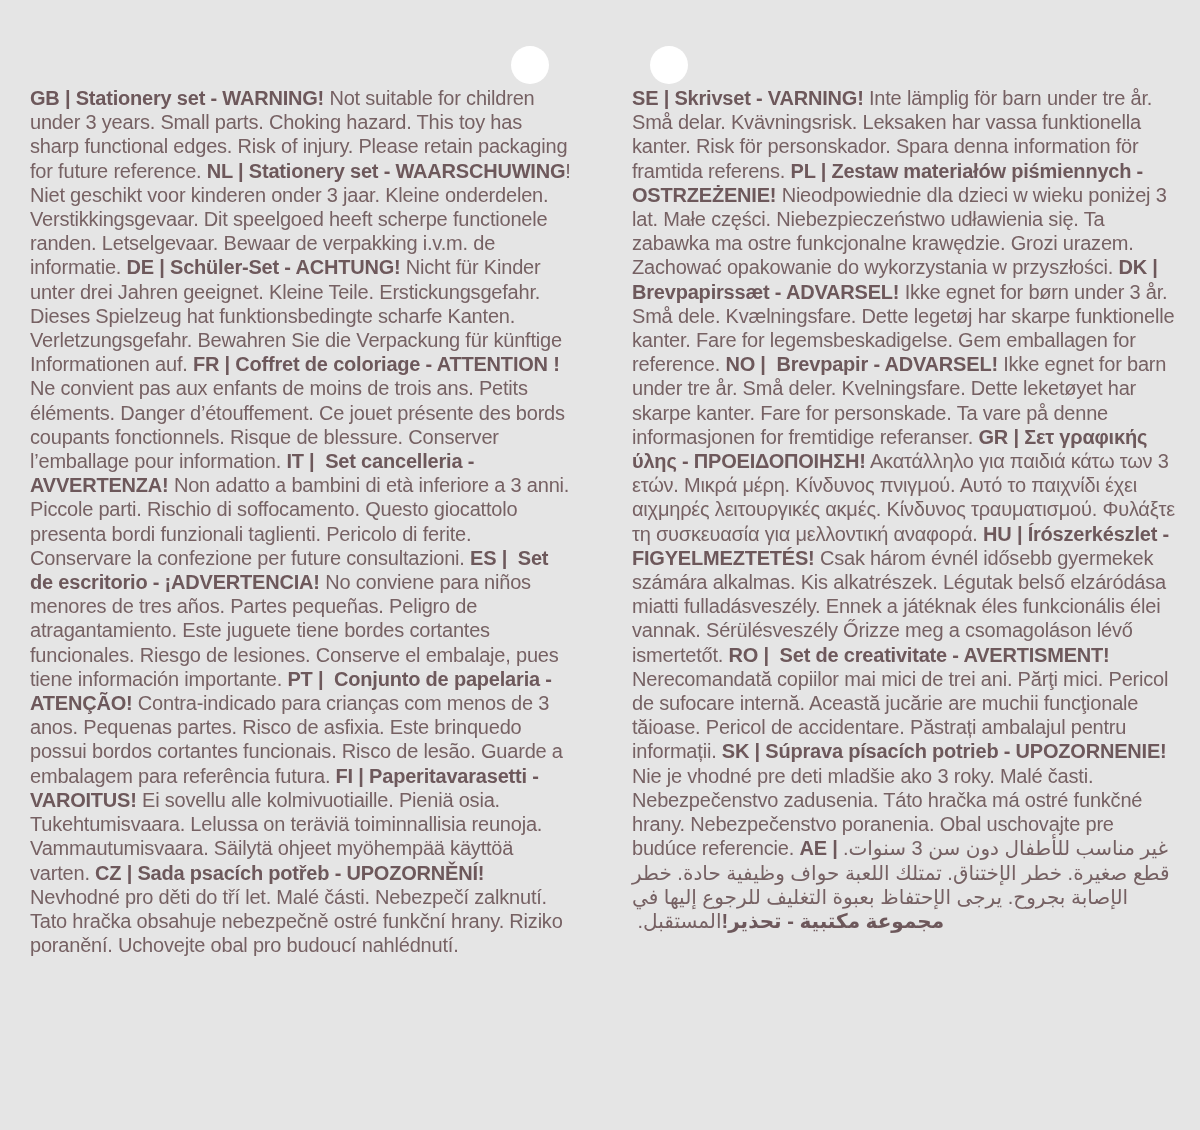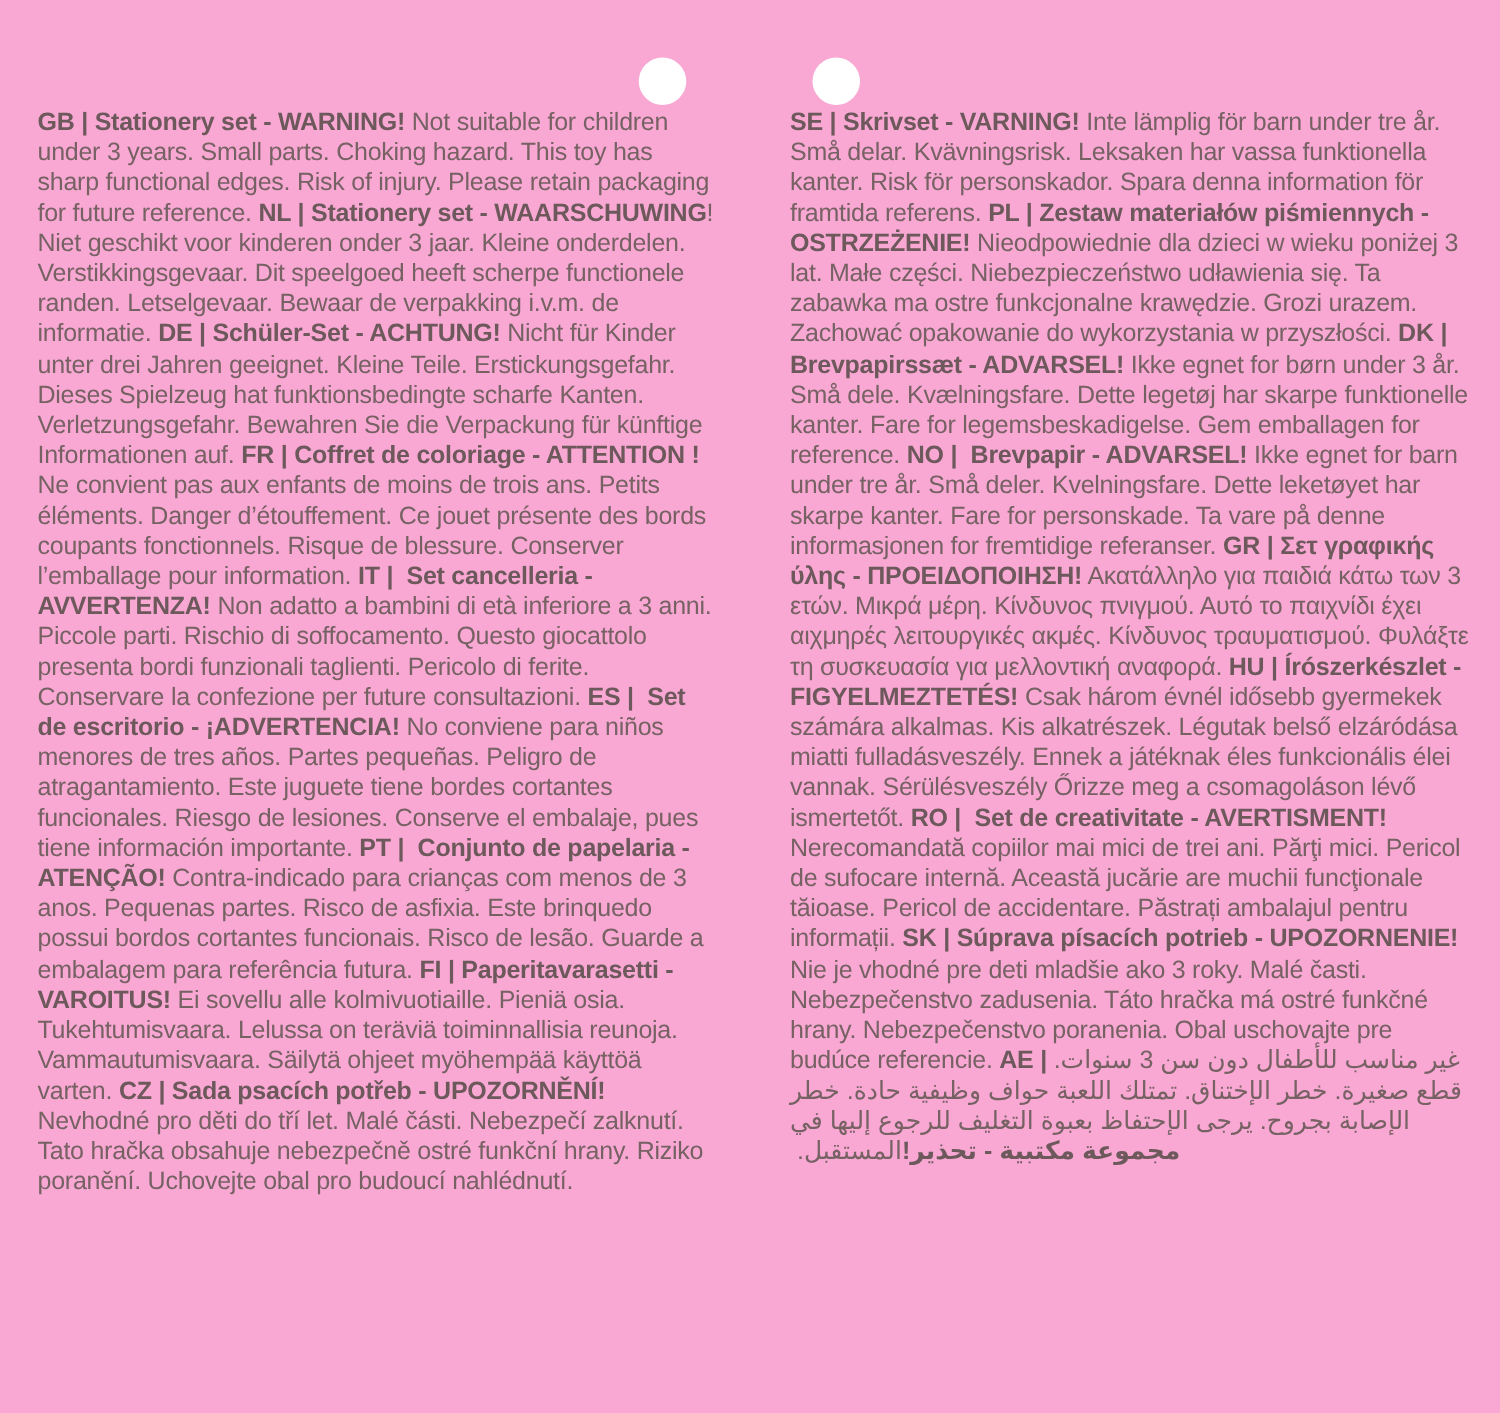"GB | Stationery set -" div { background: #f9a8d4 -> #e5e5e5 }
